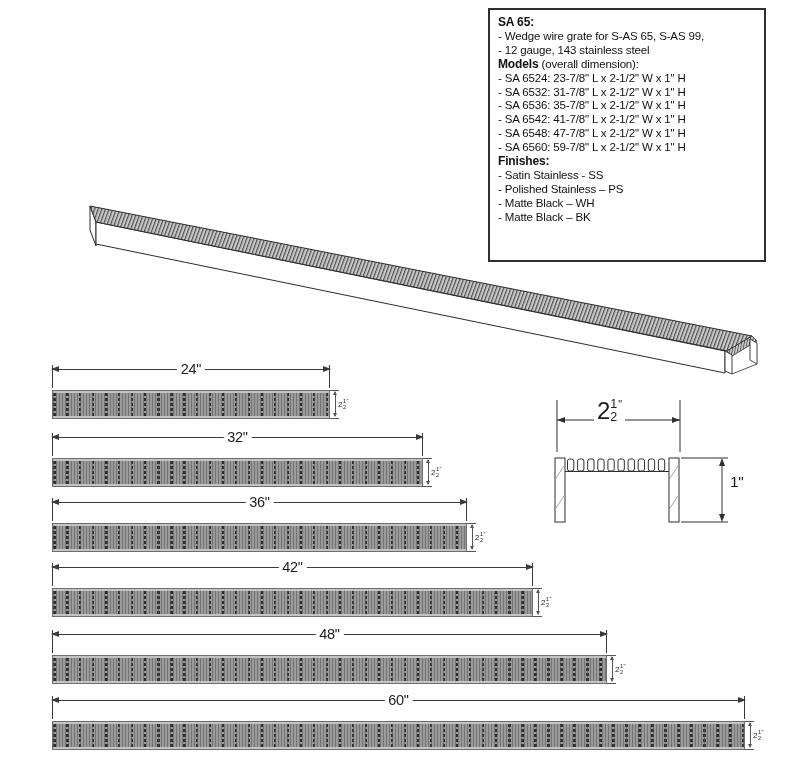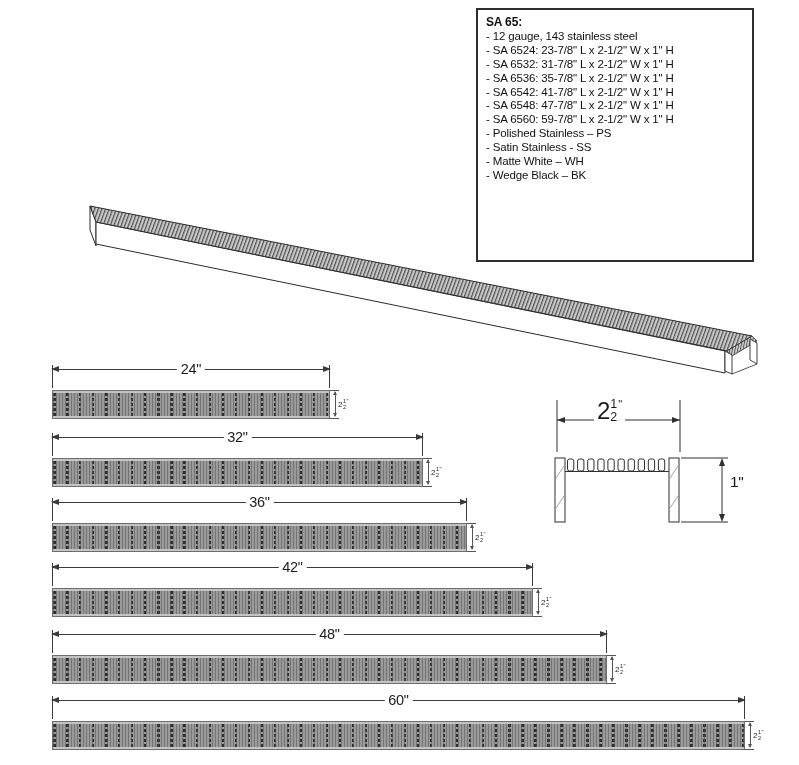"SA 65:" .spec-box { left: 476px -> 488px }
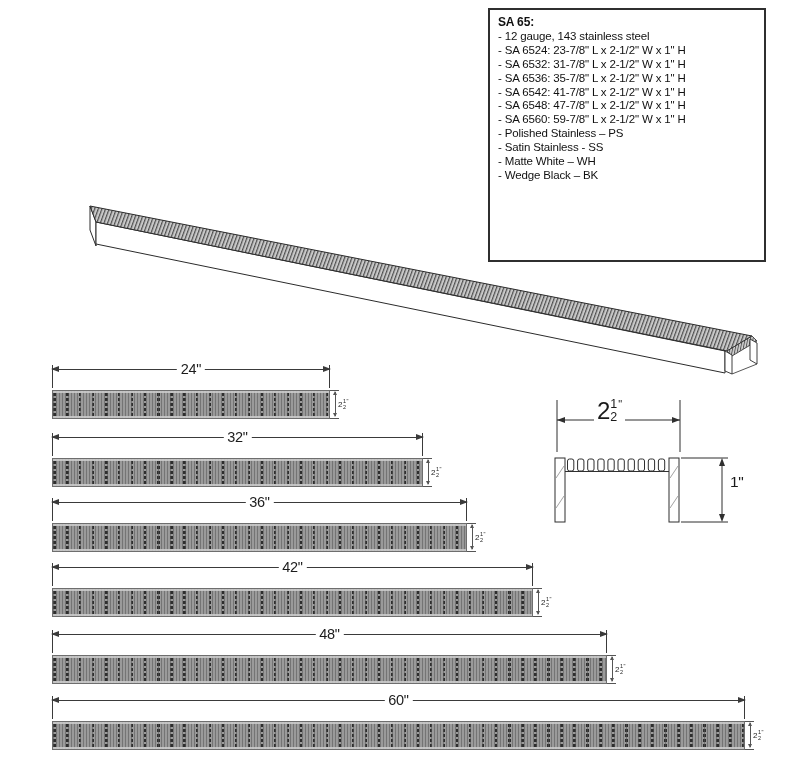"- Wedge wire grate for" div.spec-line { html: none -> <div><span>- Wedge wire grate for S-AS 65, S-AS 99,</span></div> }
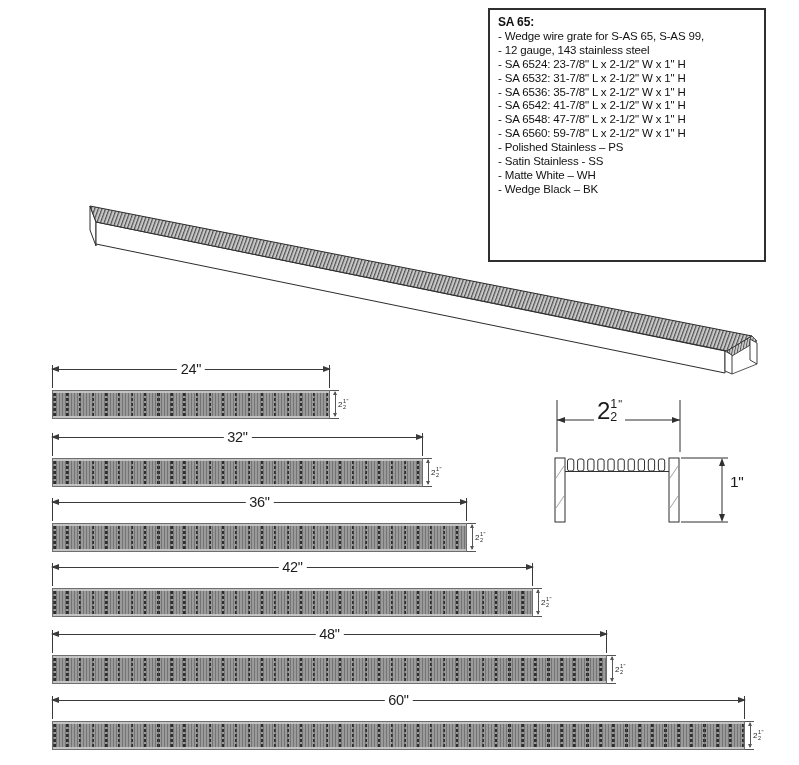"Models (overall dimension):" div.spec-line { html: none -> <div><span>Models</span><span> (overall dimension):</span></div> }
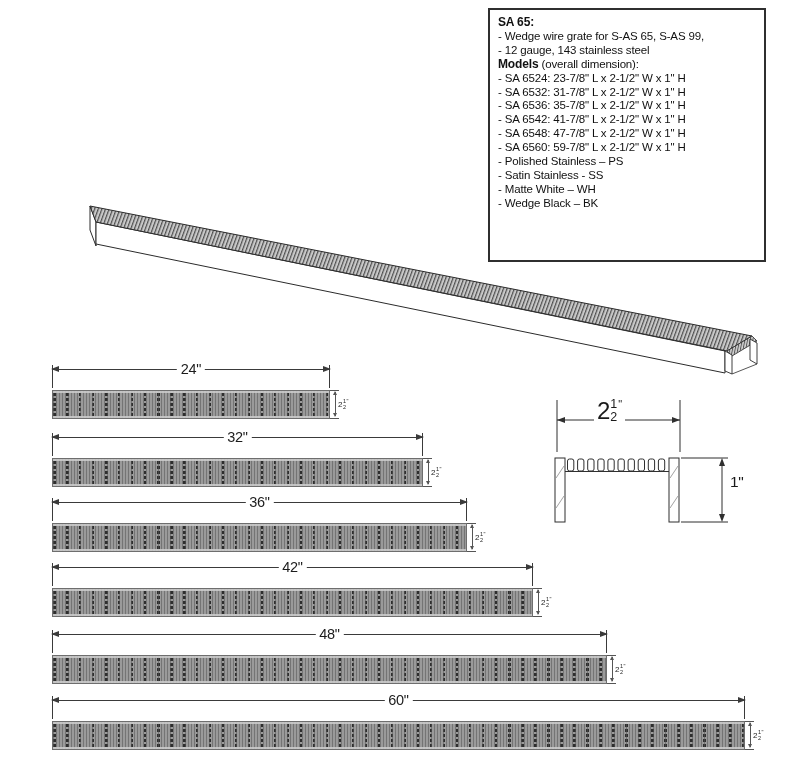"Finishes:" div.spec-line { html: none -> <div><span>Finishes:</span></div> }
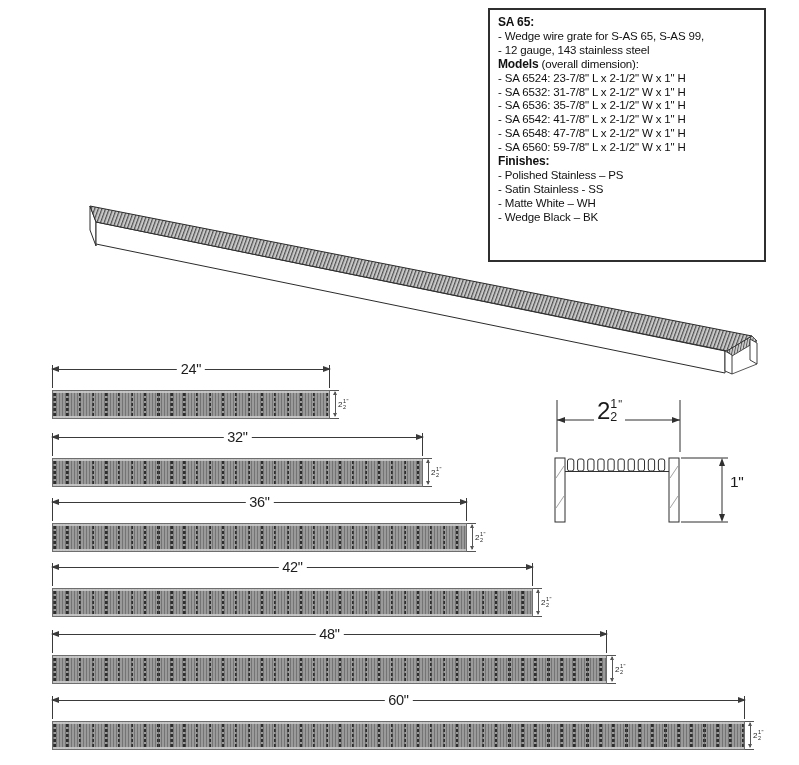"- Polished Stainless – PS" div.spec-line { order: before "- Satin Stainless - SS" -> after "- Satin Stainless - SS" }
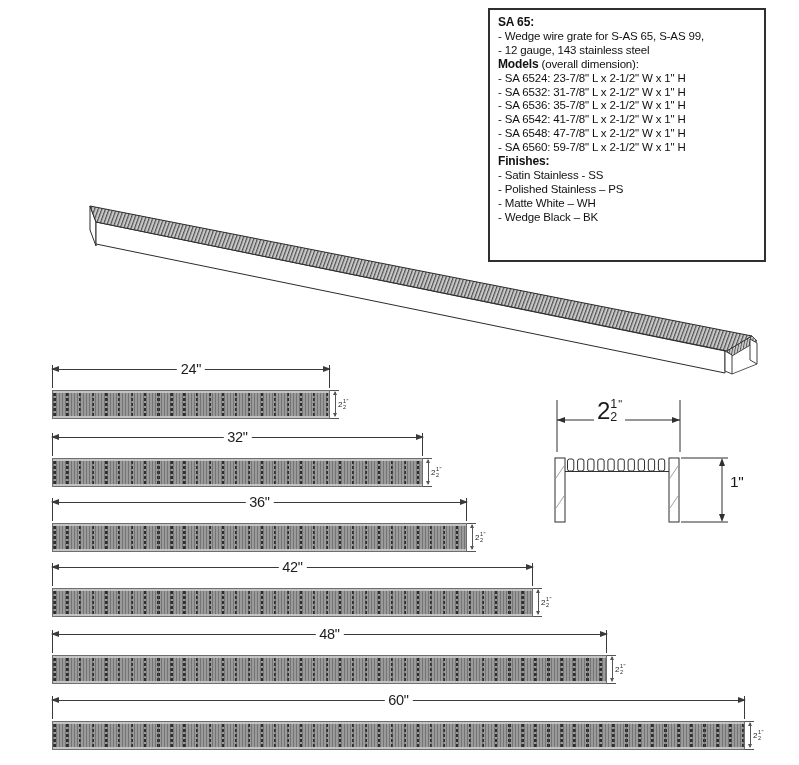"- Matte White – WH" span { text: White -> Black }
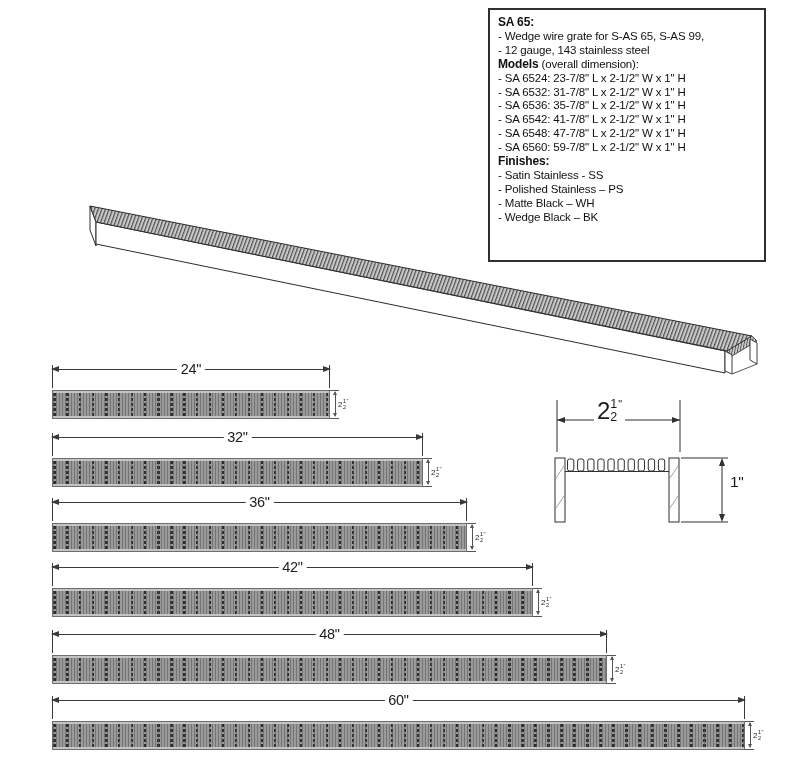"- Wedge Black – BK" span { text: Wedge -> Matte }
